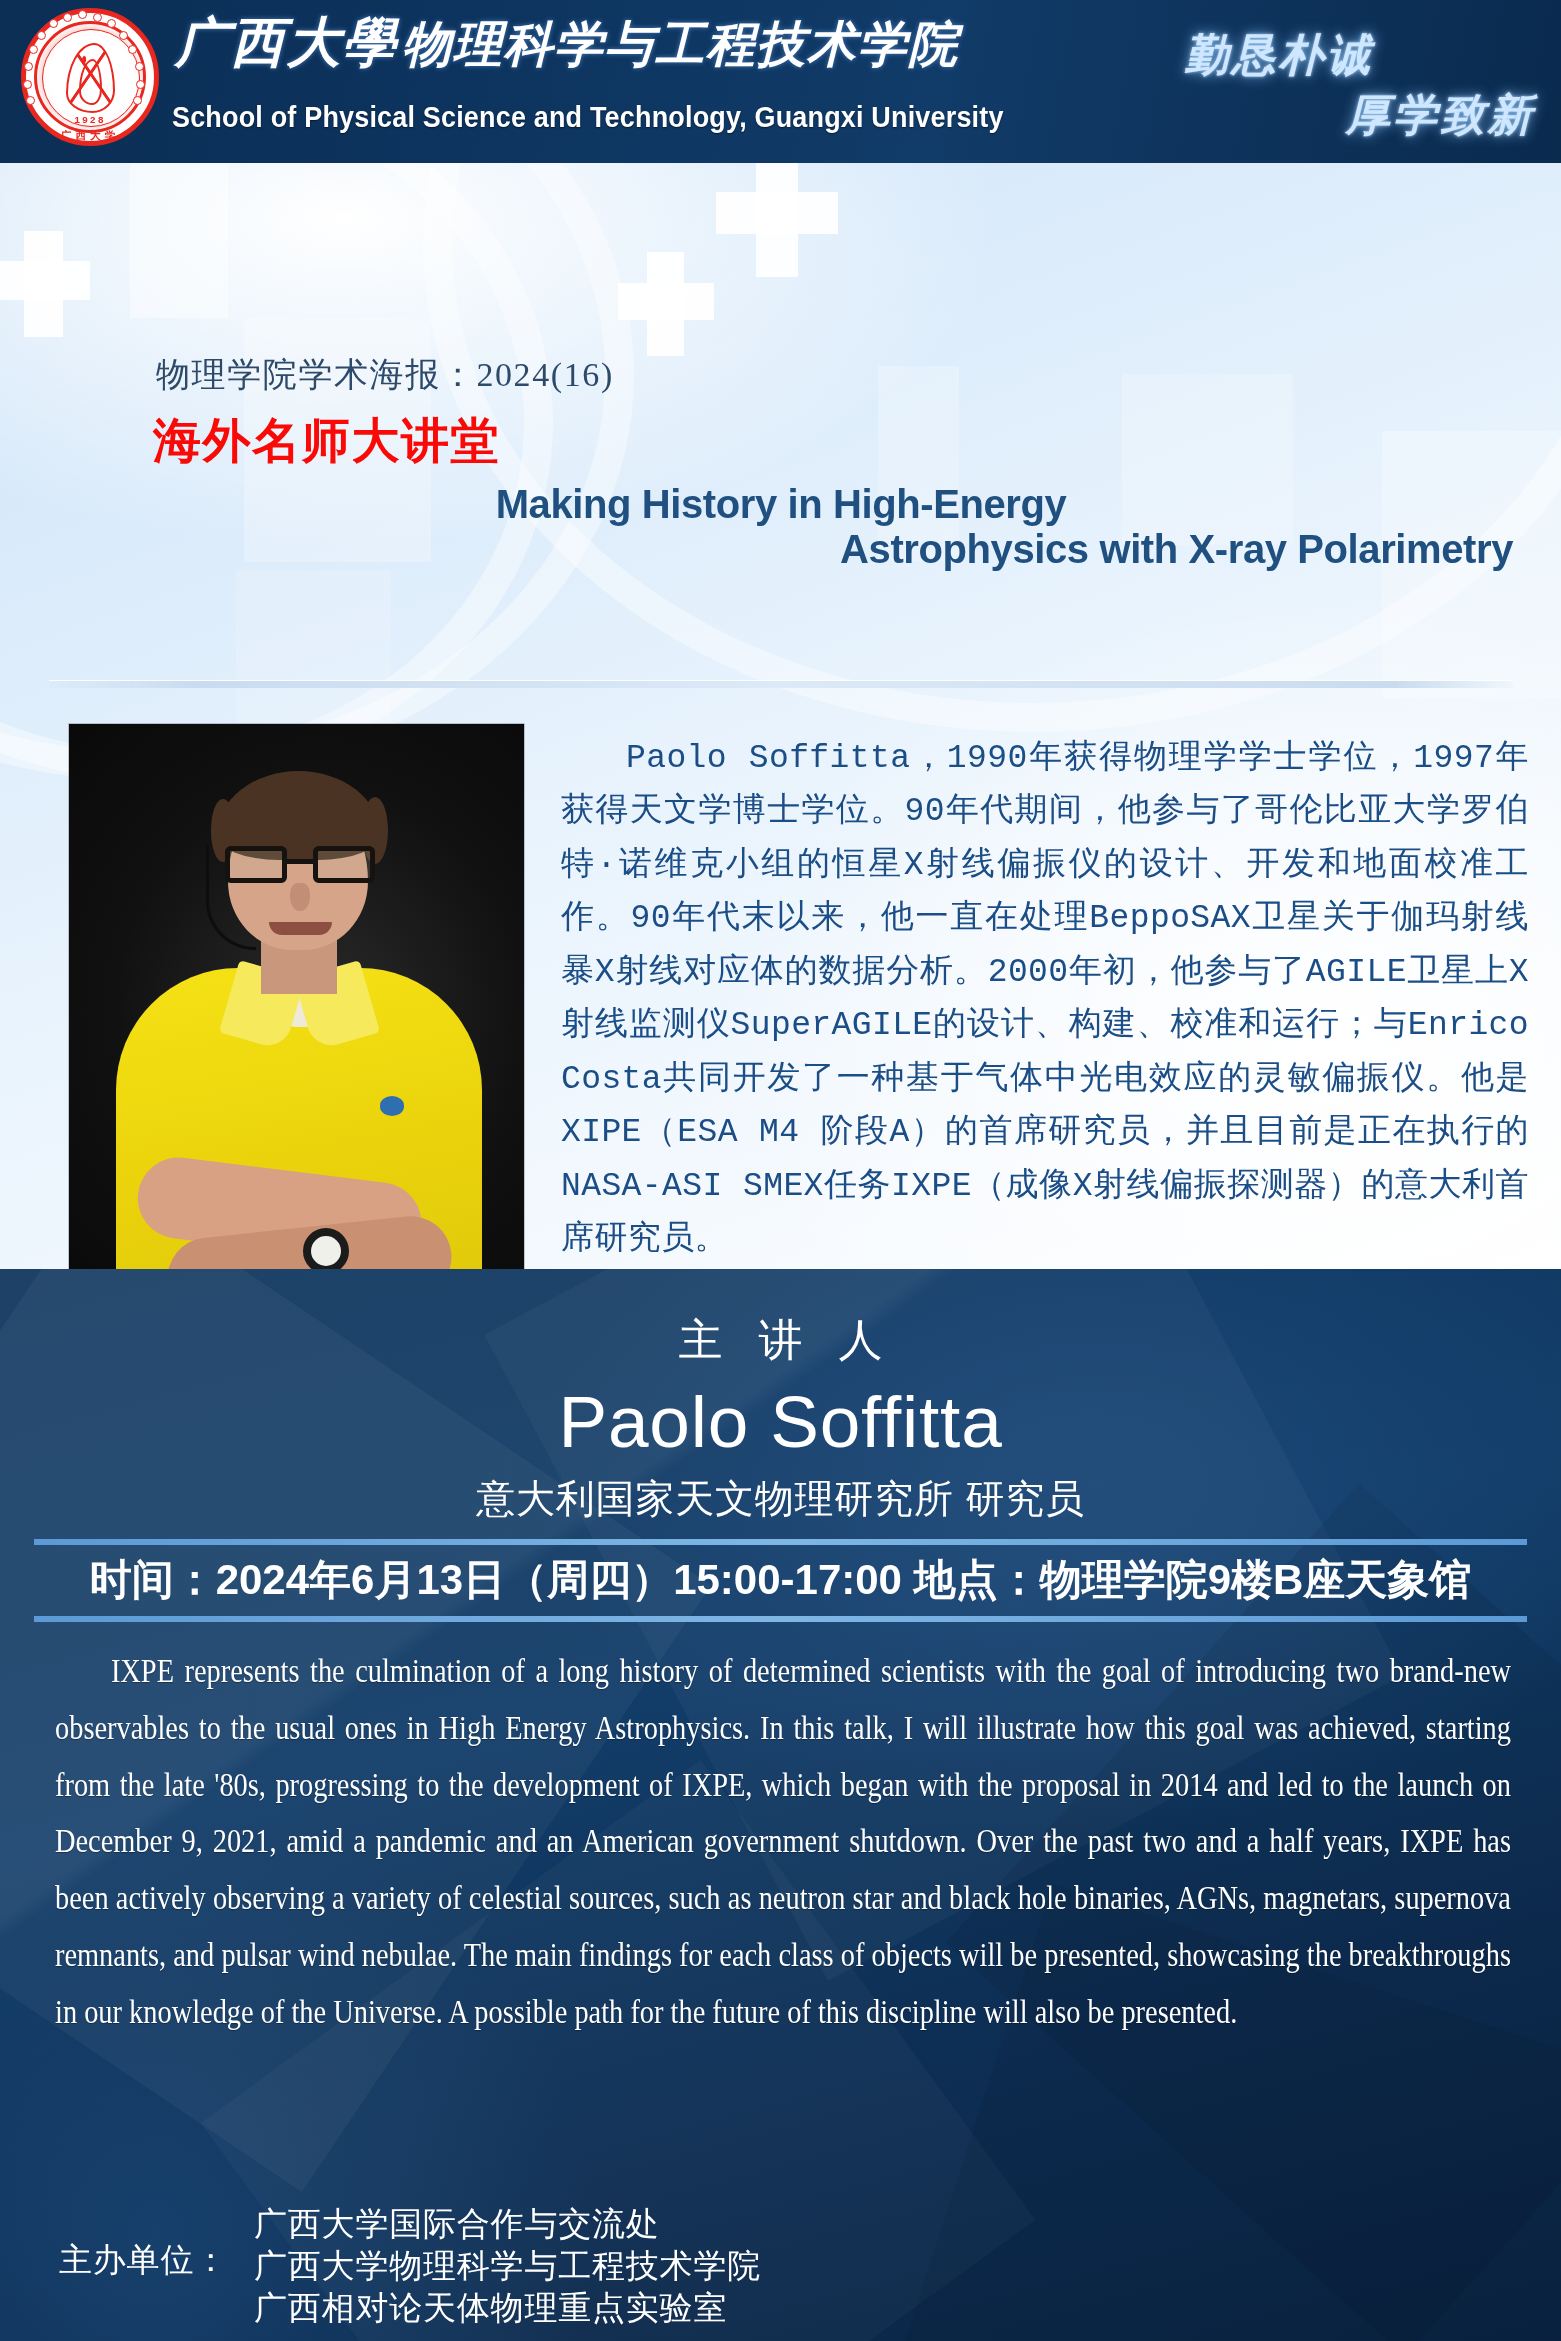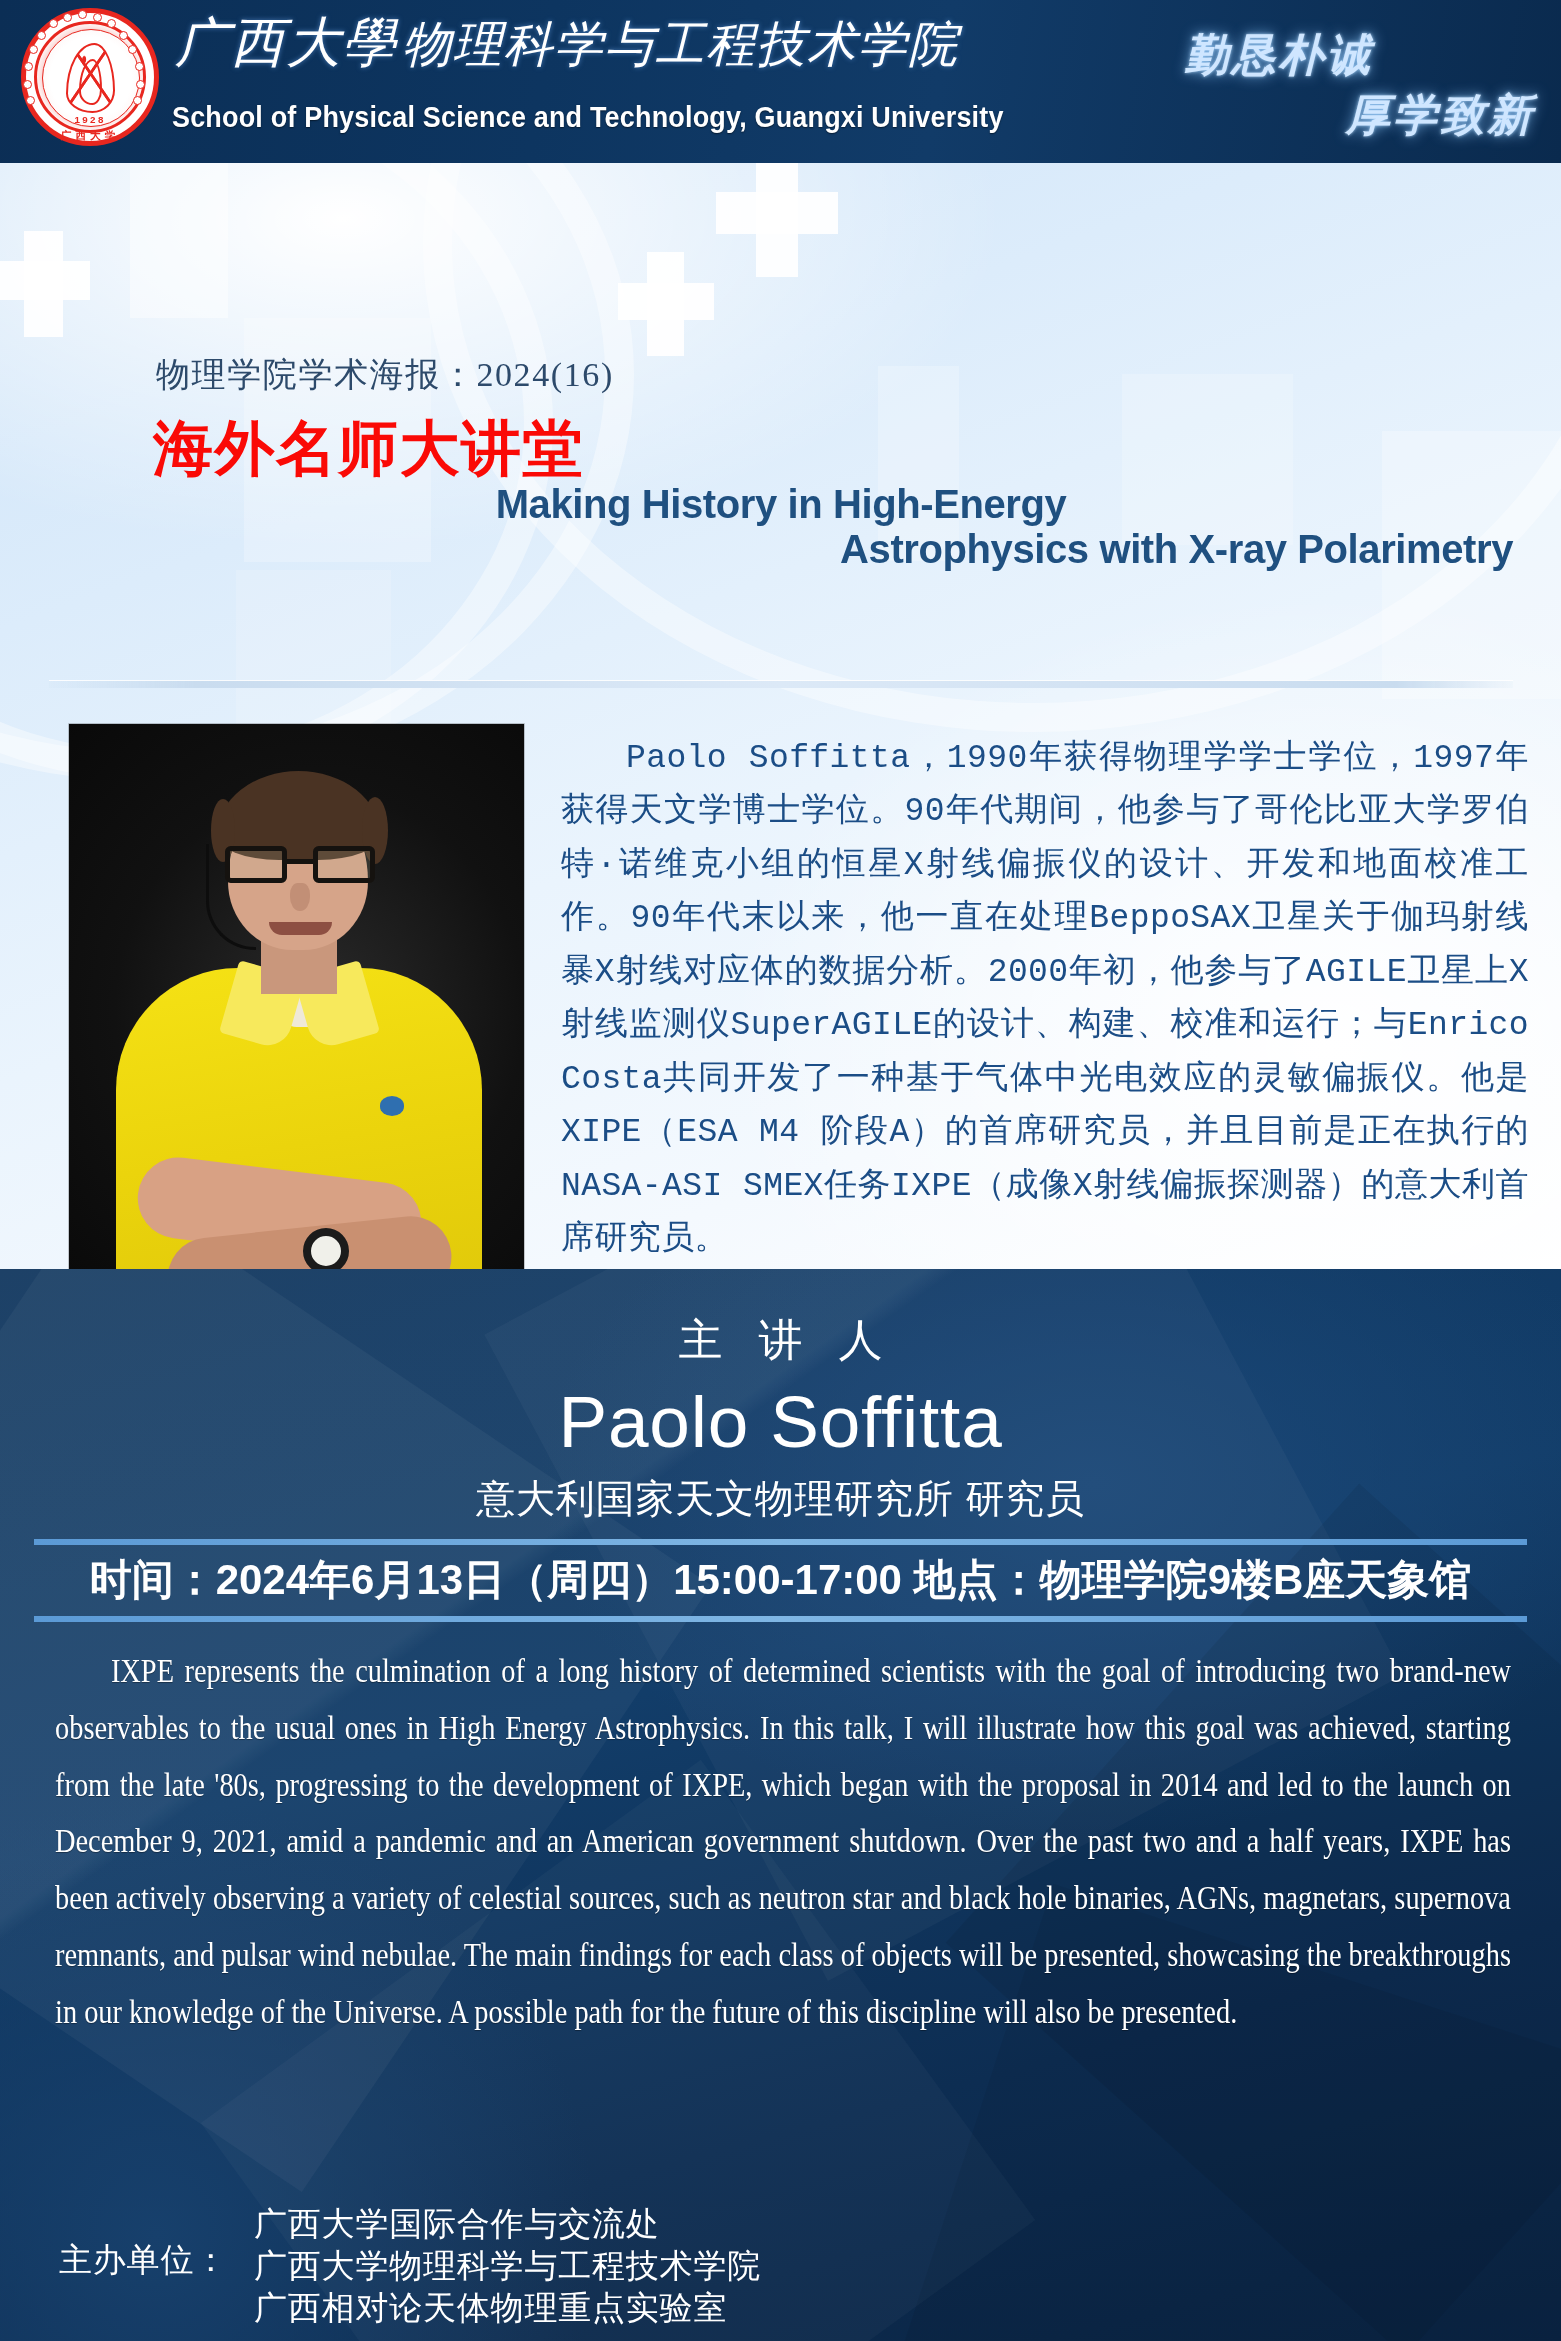"广西大學物理科学与工程技术学院" .banner-cn { font-weight: normal -> bold }
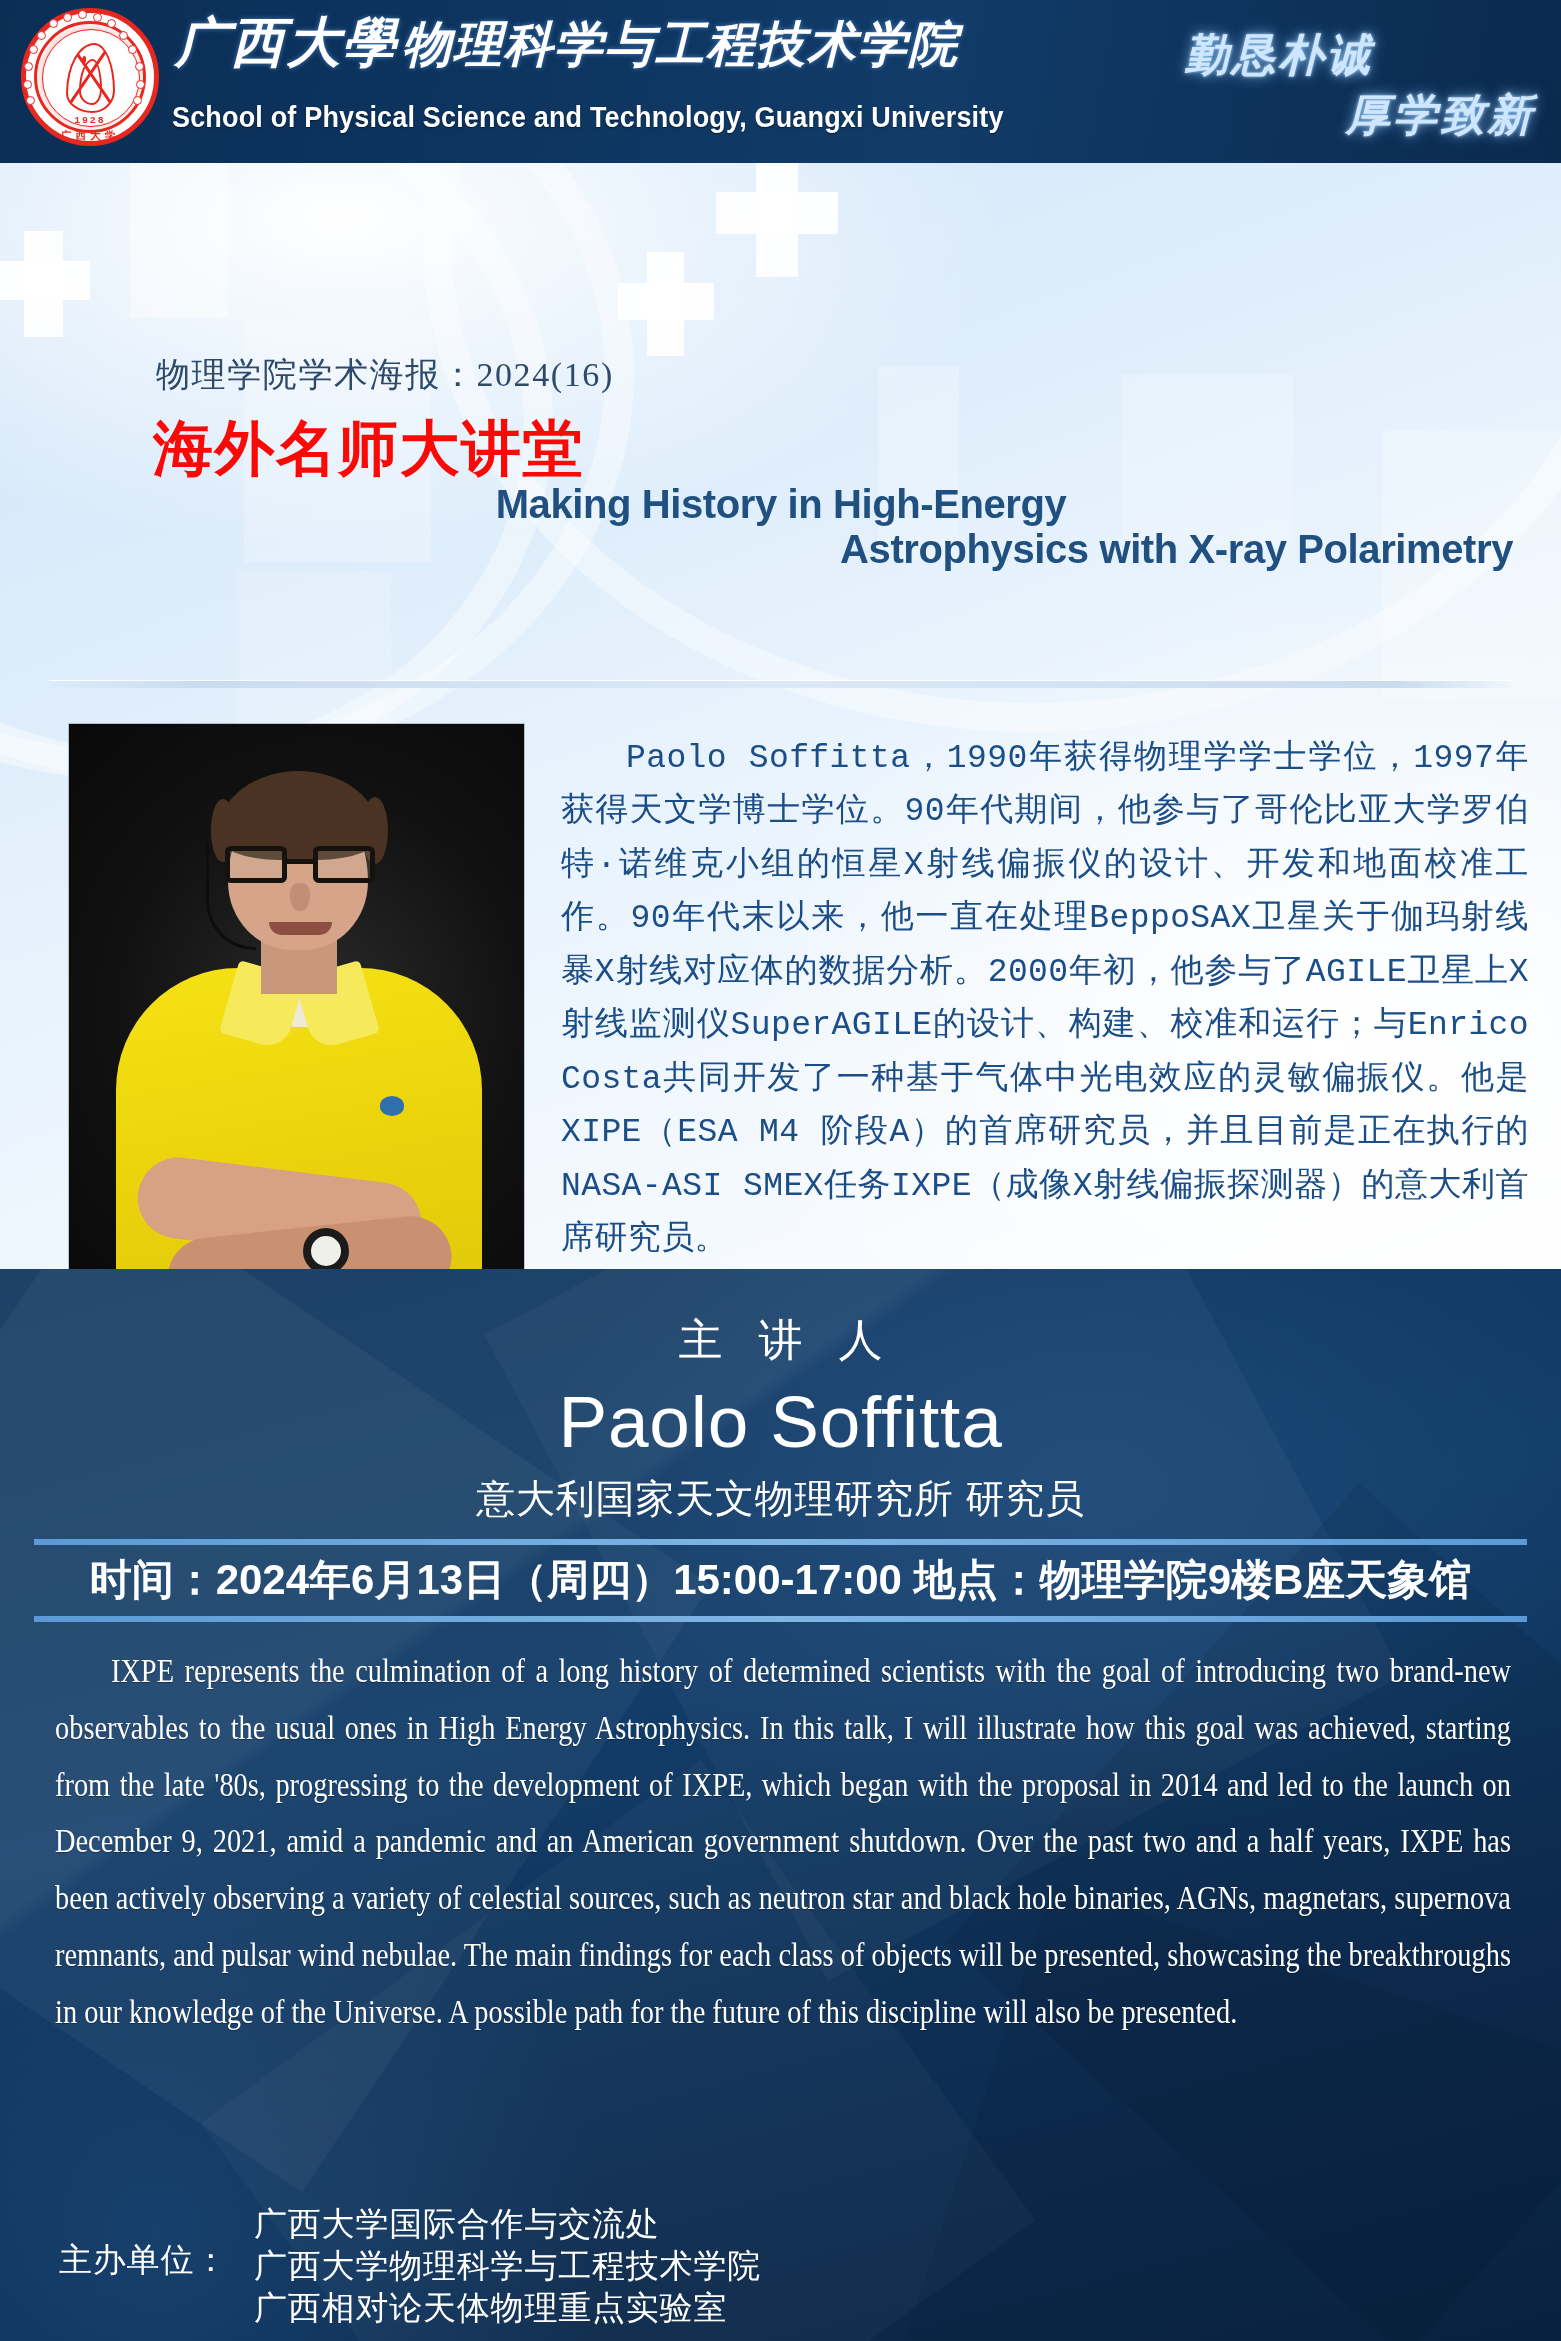"海外名师大讲堂" .redhead { font-size: 60px -> 48px }
